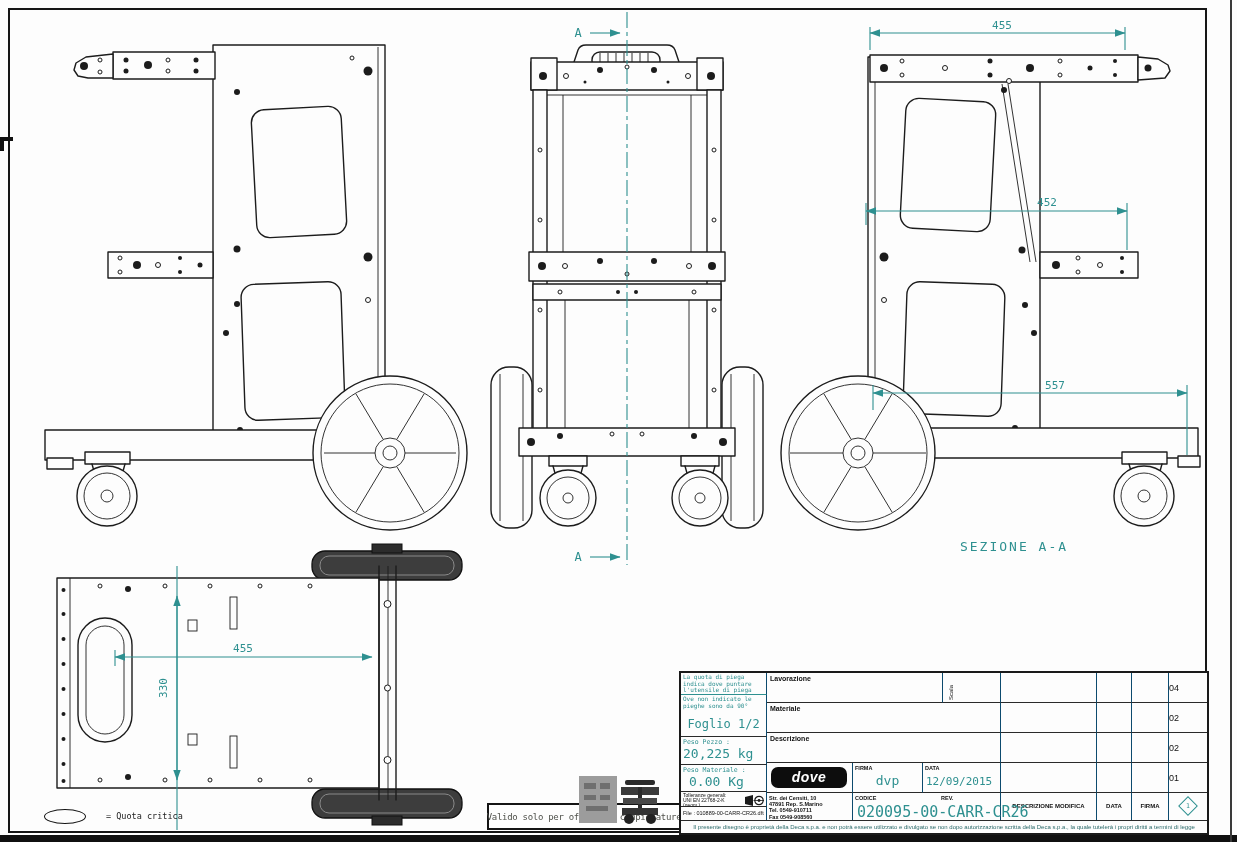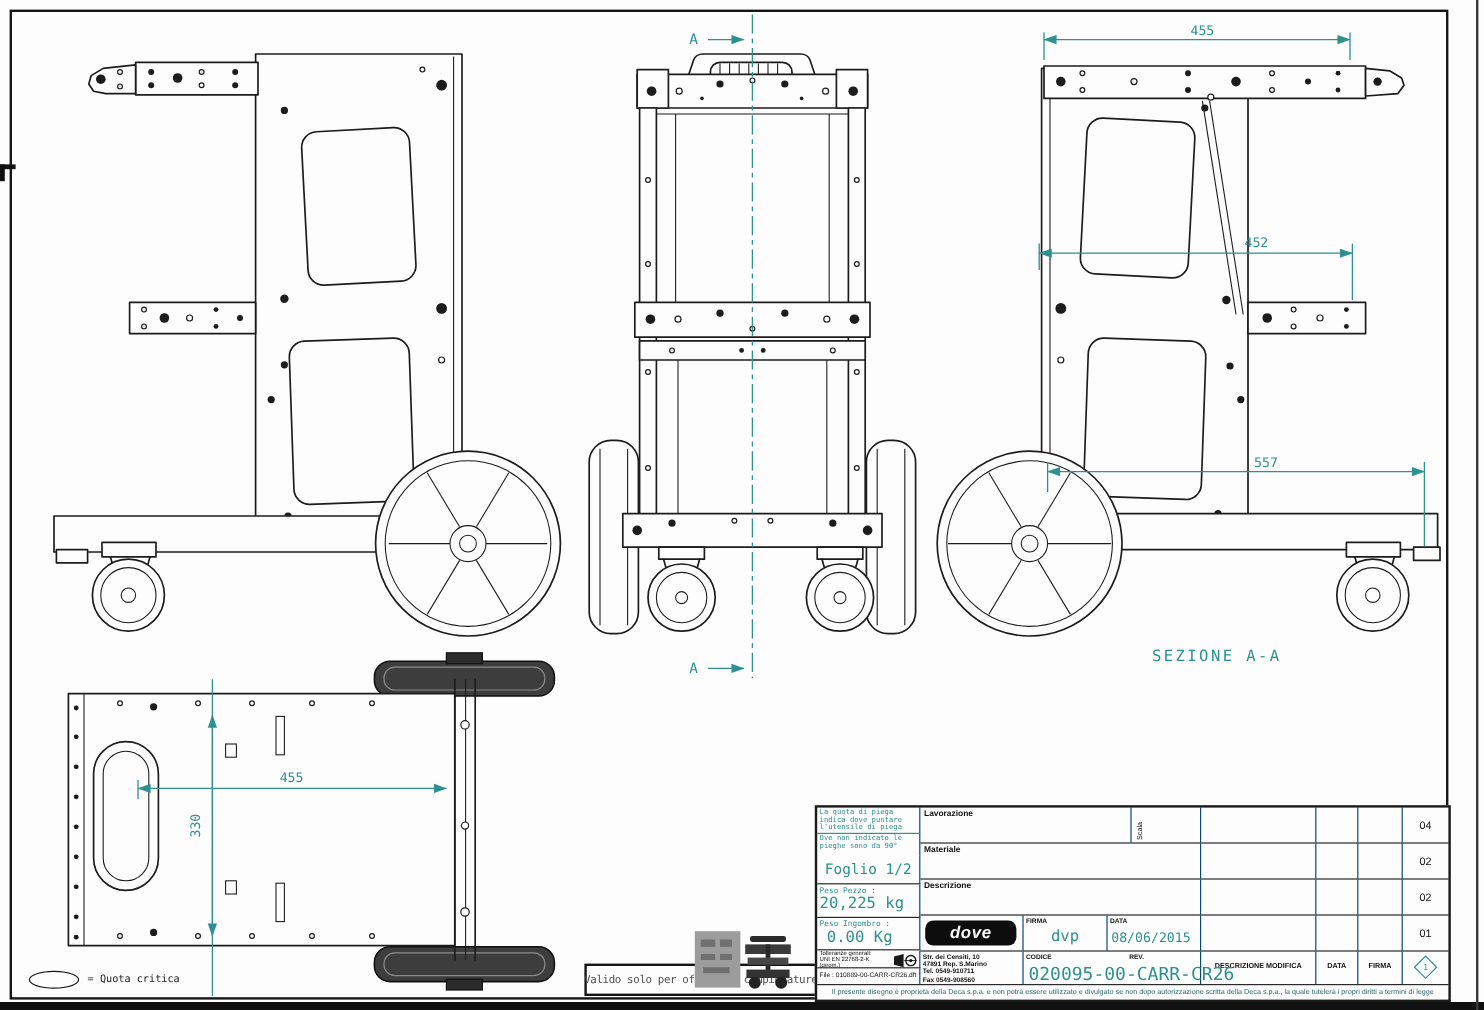"04" .revnum { text-align: center -> none }
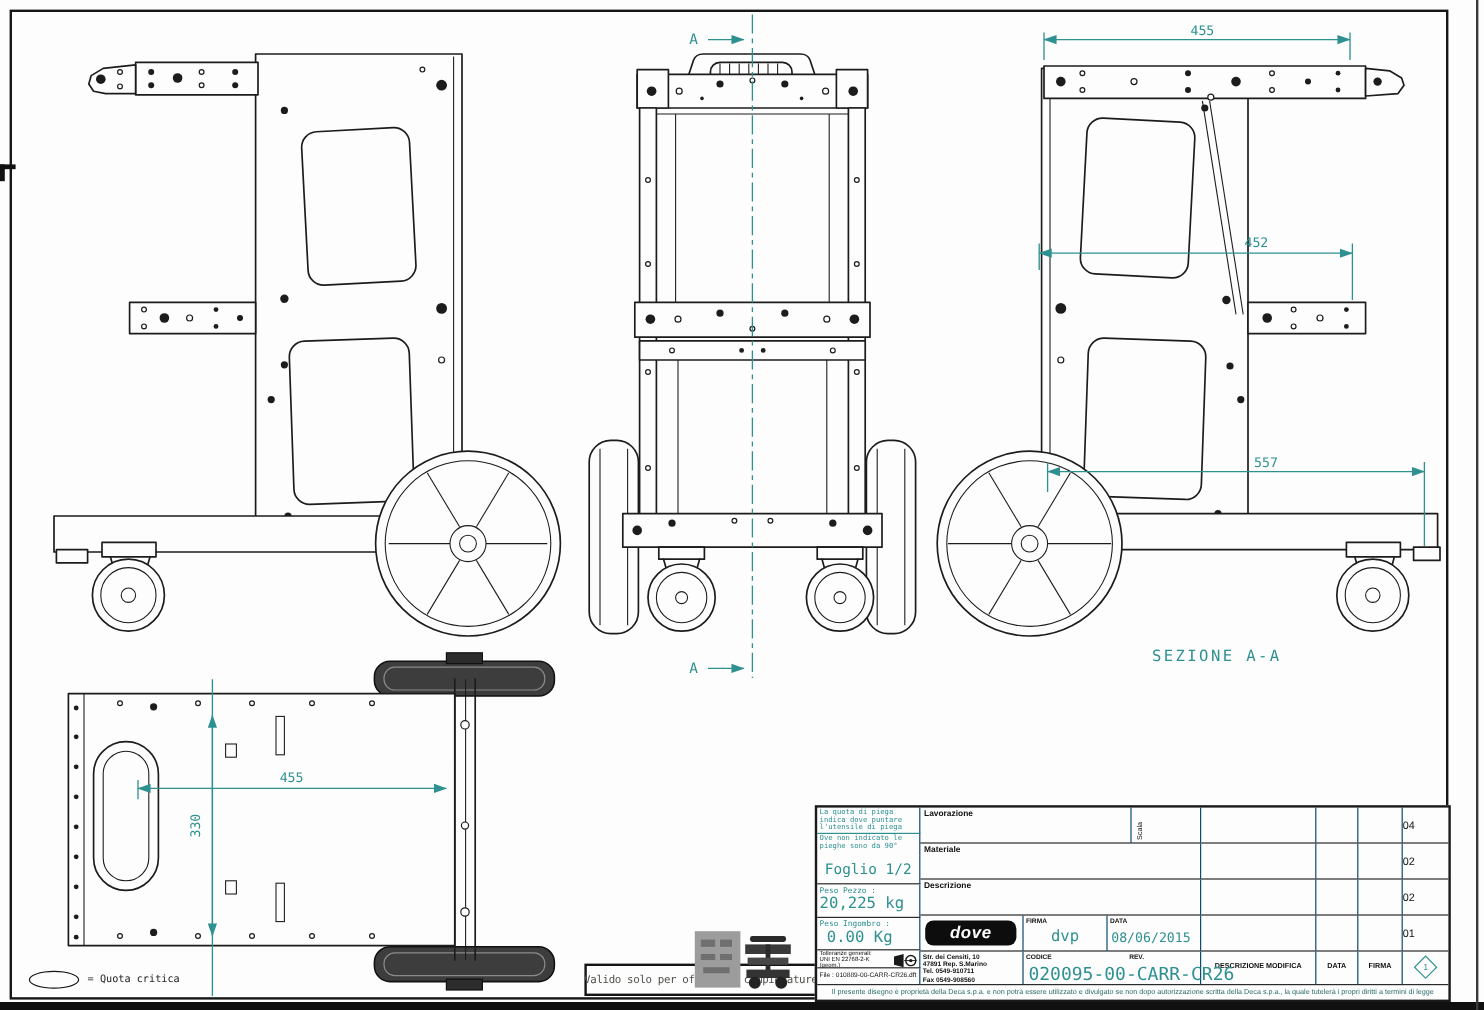"Peso Ingombro :" div.tealtxt { text: Ingombro -> Materiale }
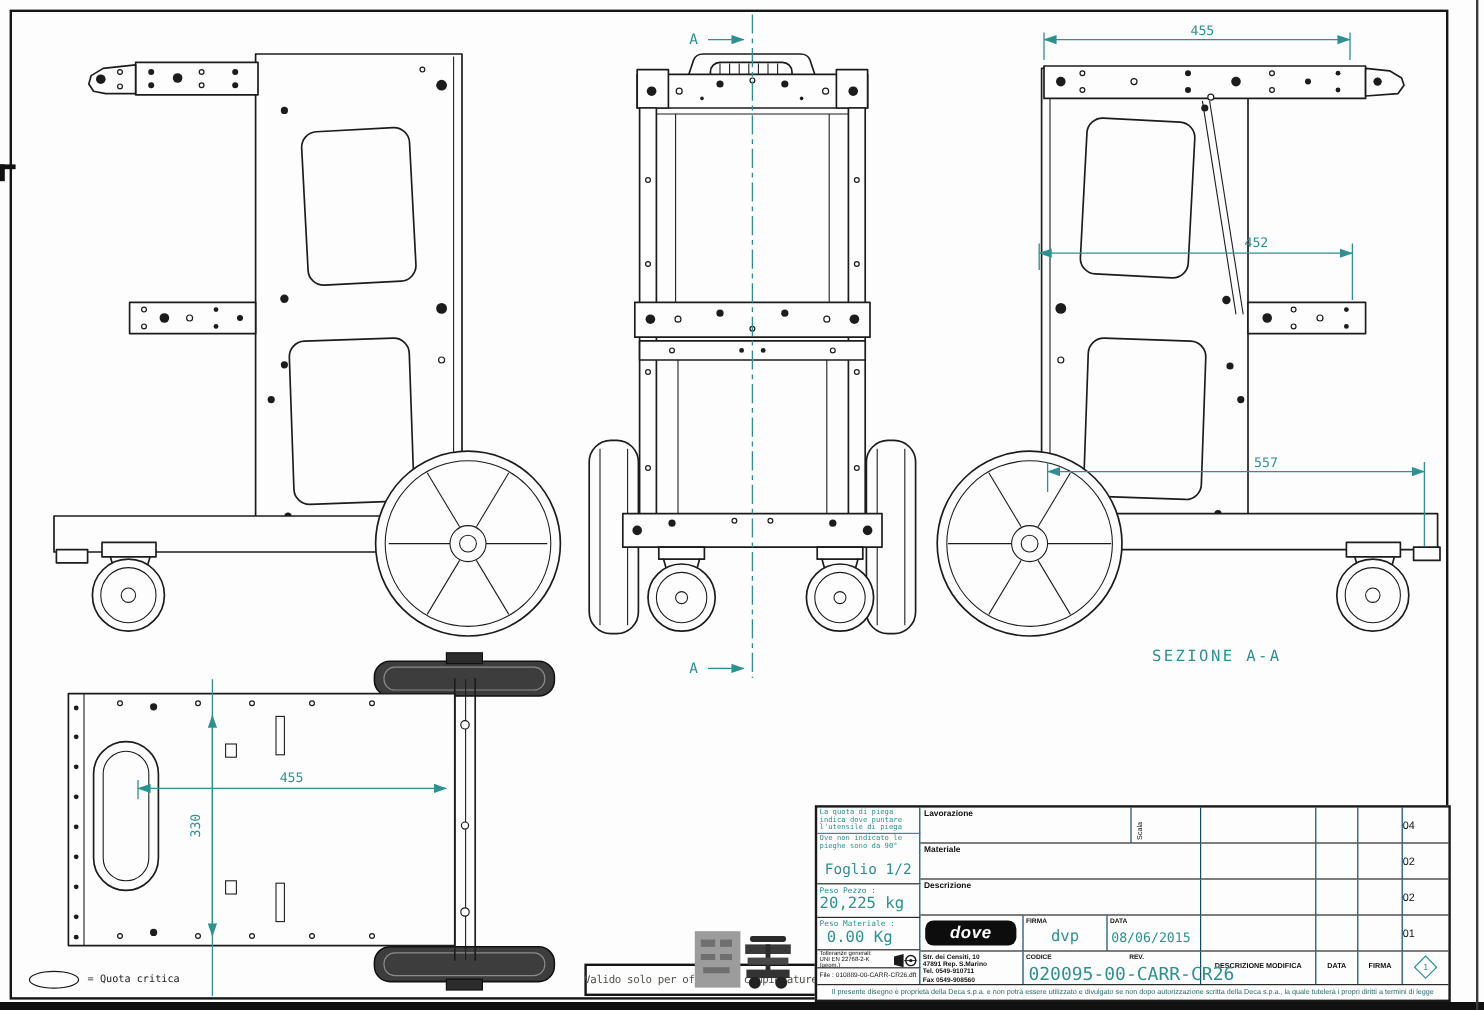"08/06/2015" div.tealtxt { text: 08/06/2015 -> 12/09/2015 }
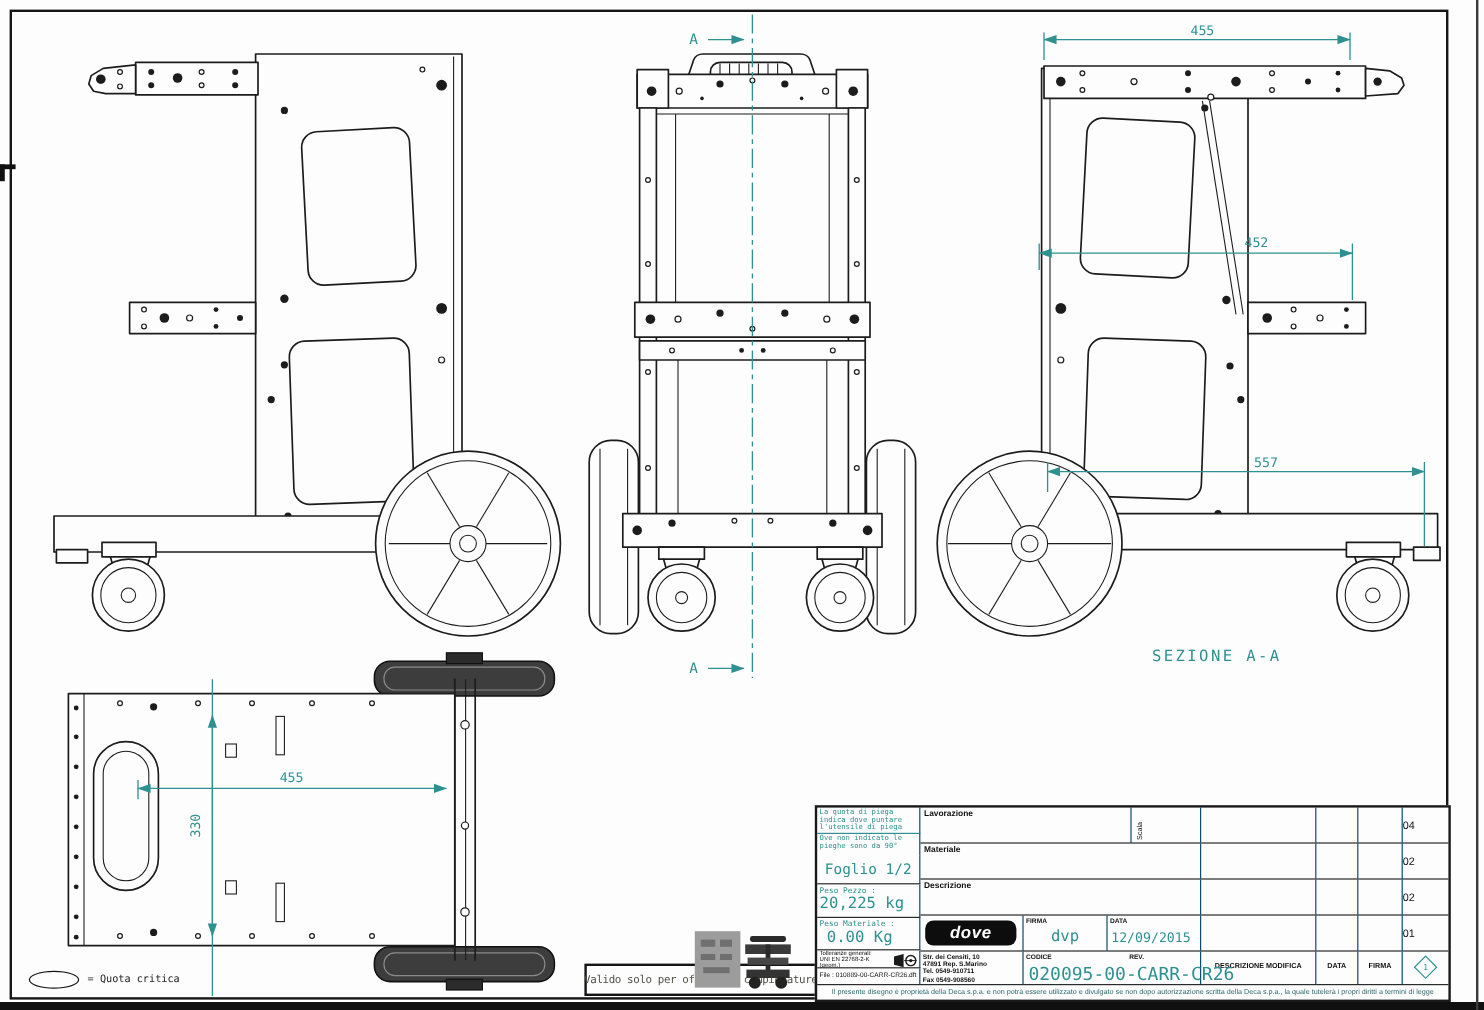"= Quota critica" .legend { gap: 7px -> 20px; left: 24px -> 44px }
